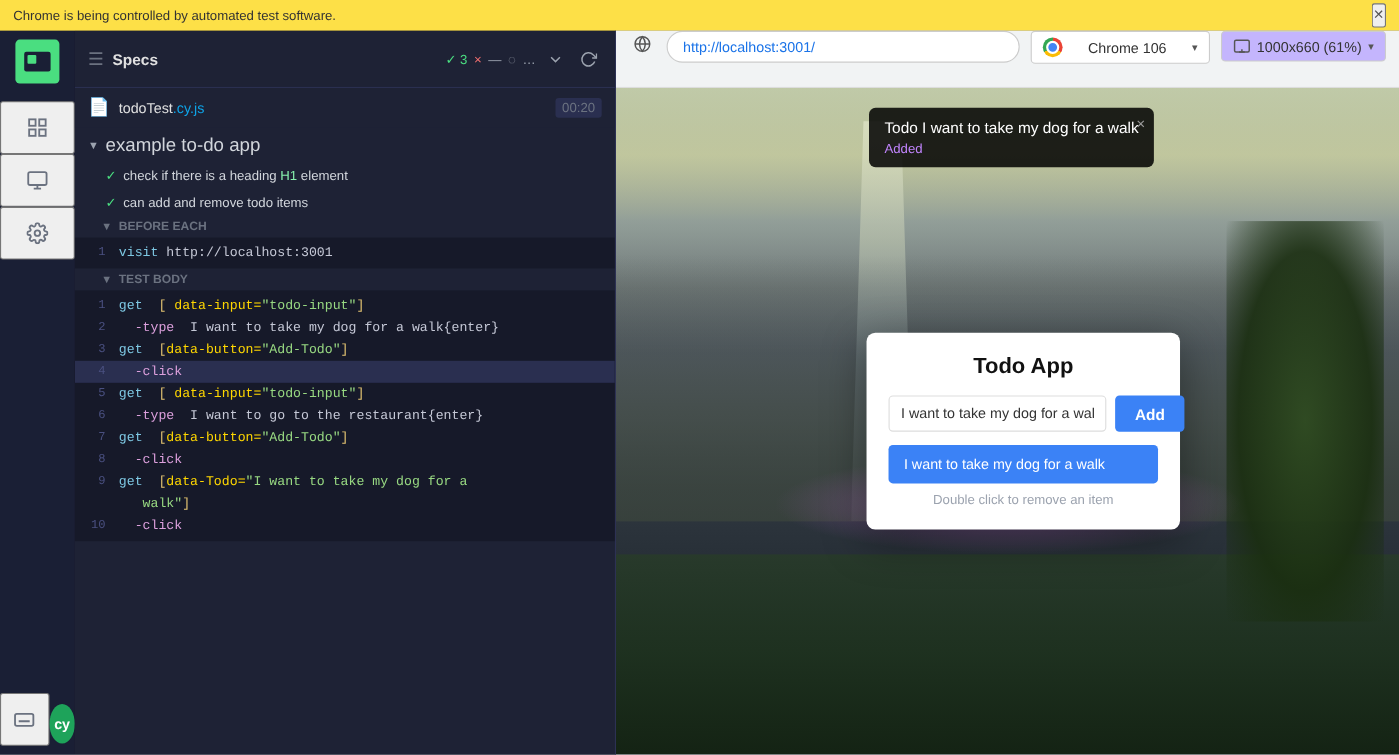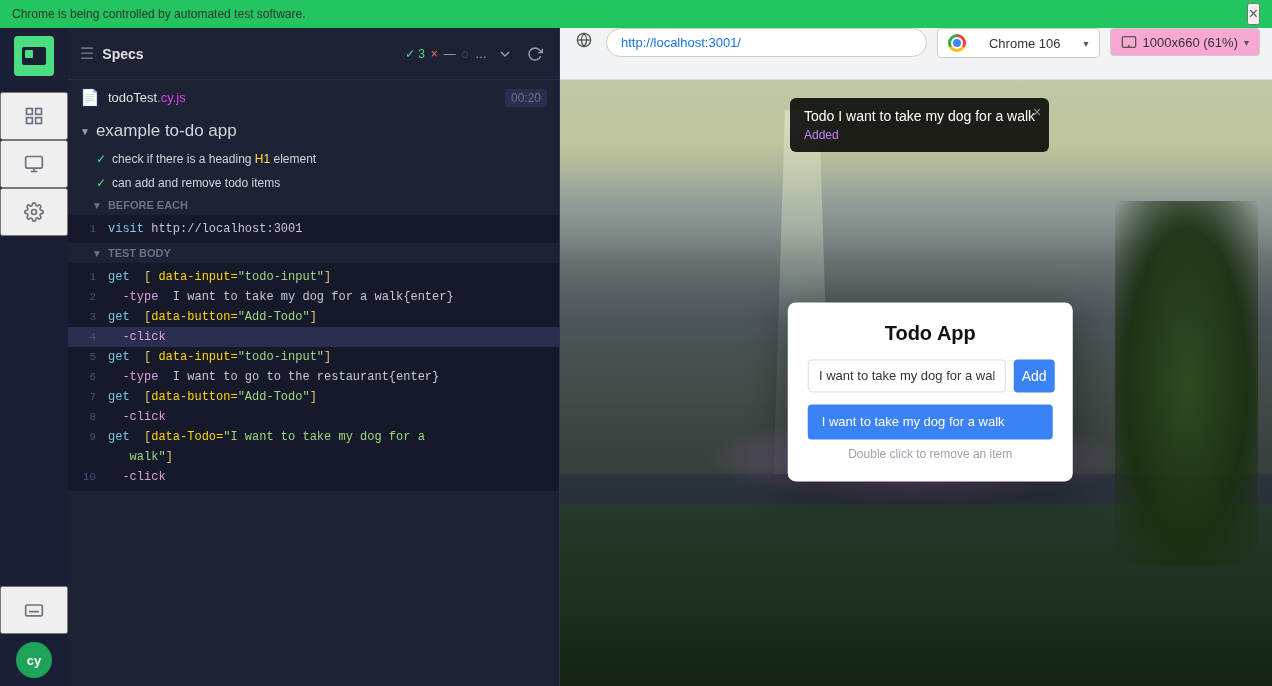"Chrome is being controlled by" .top-banner { background: #22c55e -> #fde047 }
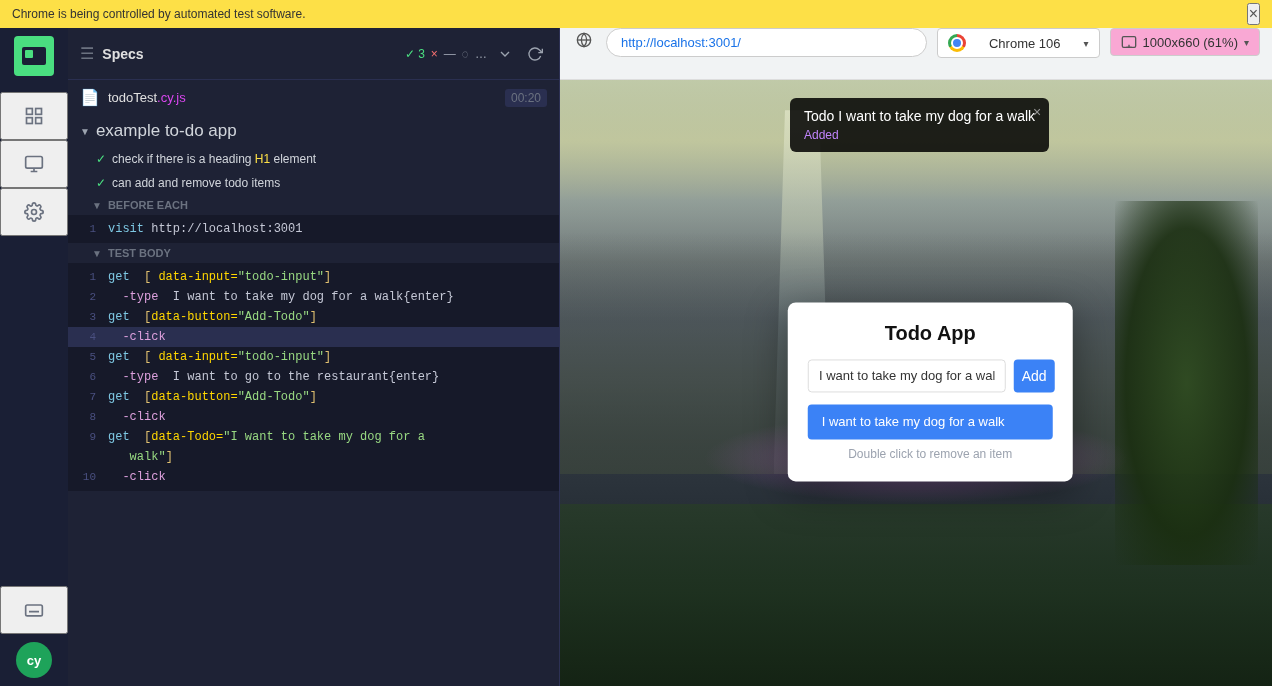"1000x660 (61%)" .viewport-info { background: #f9a8d4 -> #c4b5fd }
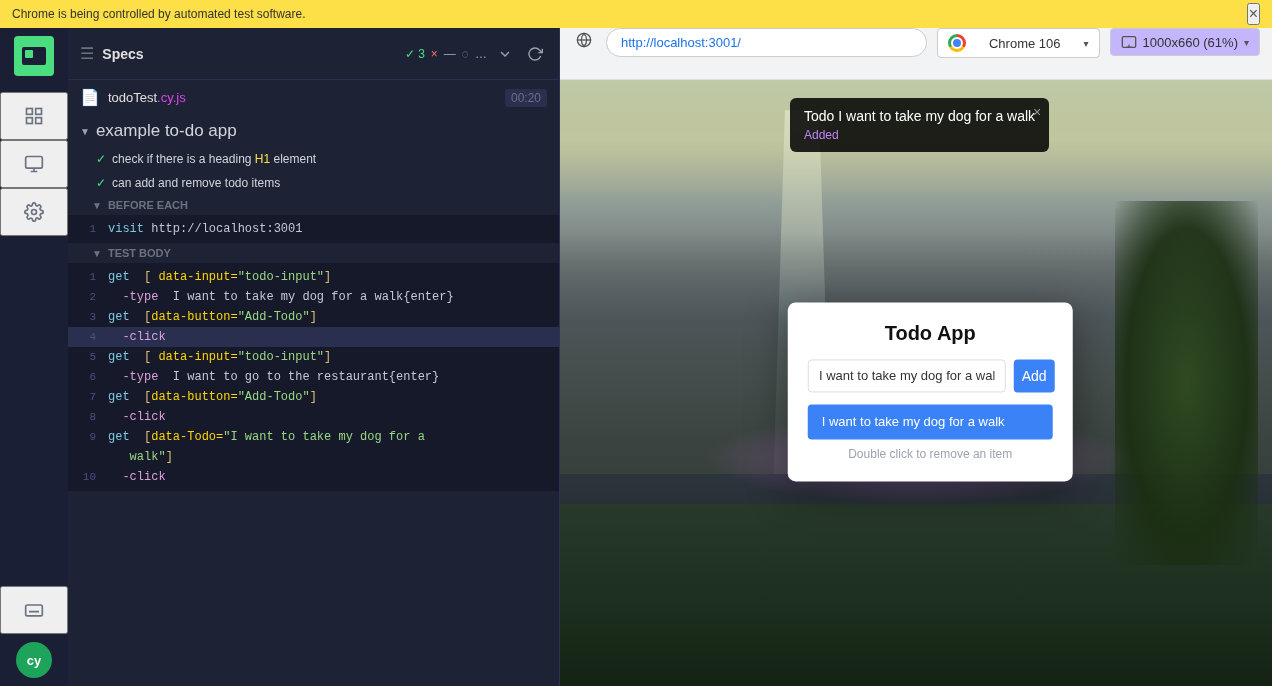".cy.js" .file-name .ext { color: #d946ef -> #0ea5e9 }
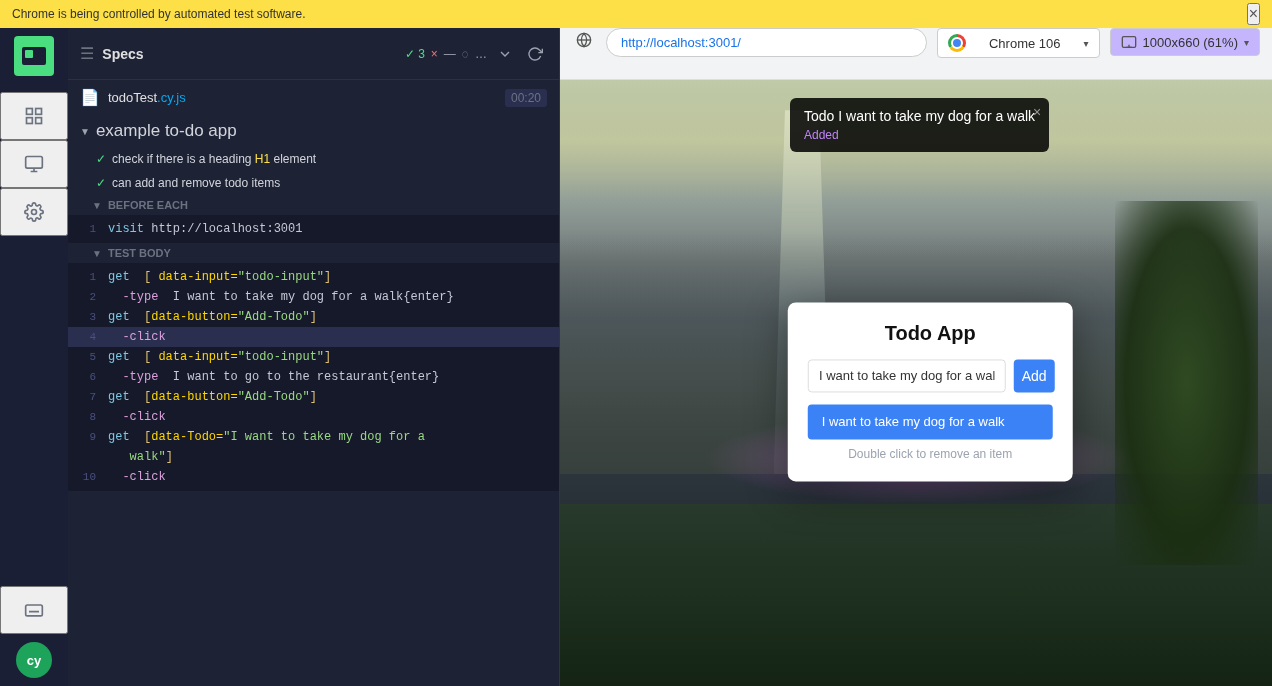"H1" .test-name .highlight { color: #fde047 -> #86efac }
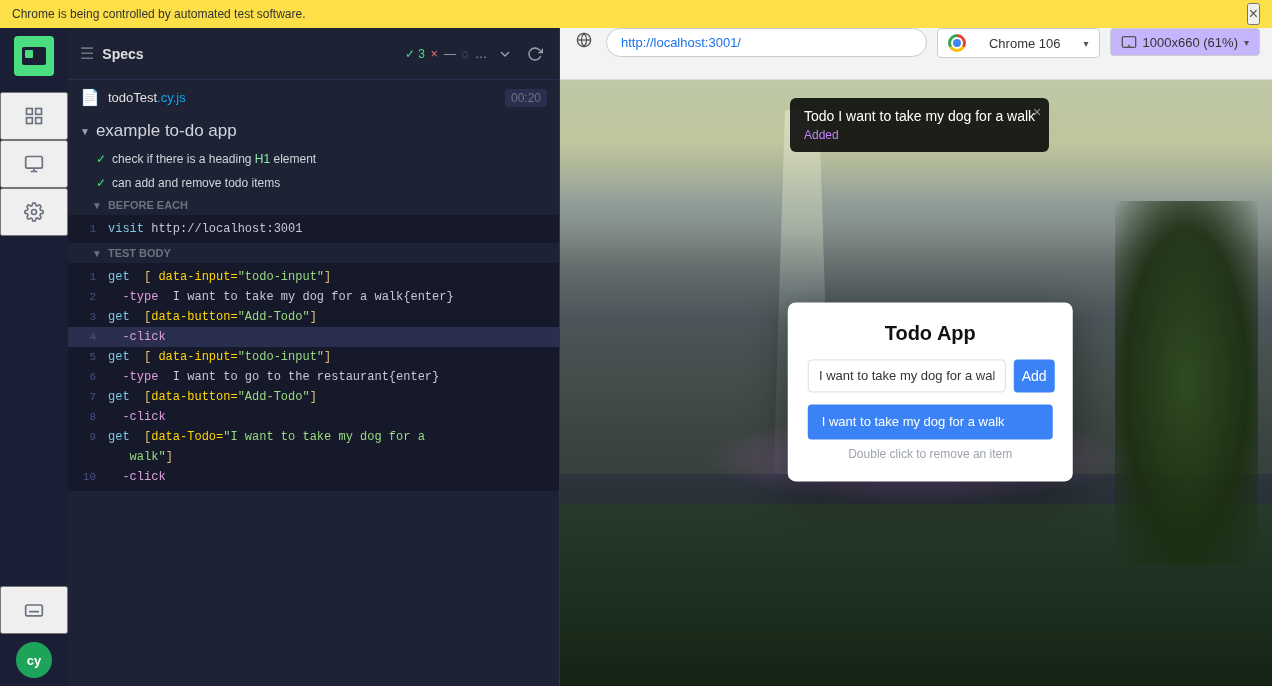"Add" .todo-add-btn { font-weight: 400 -> 700; padding: 8px 8px -> 8px 18px }
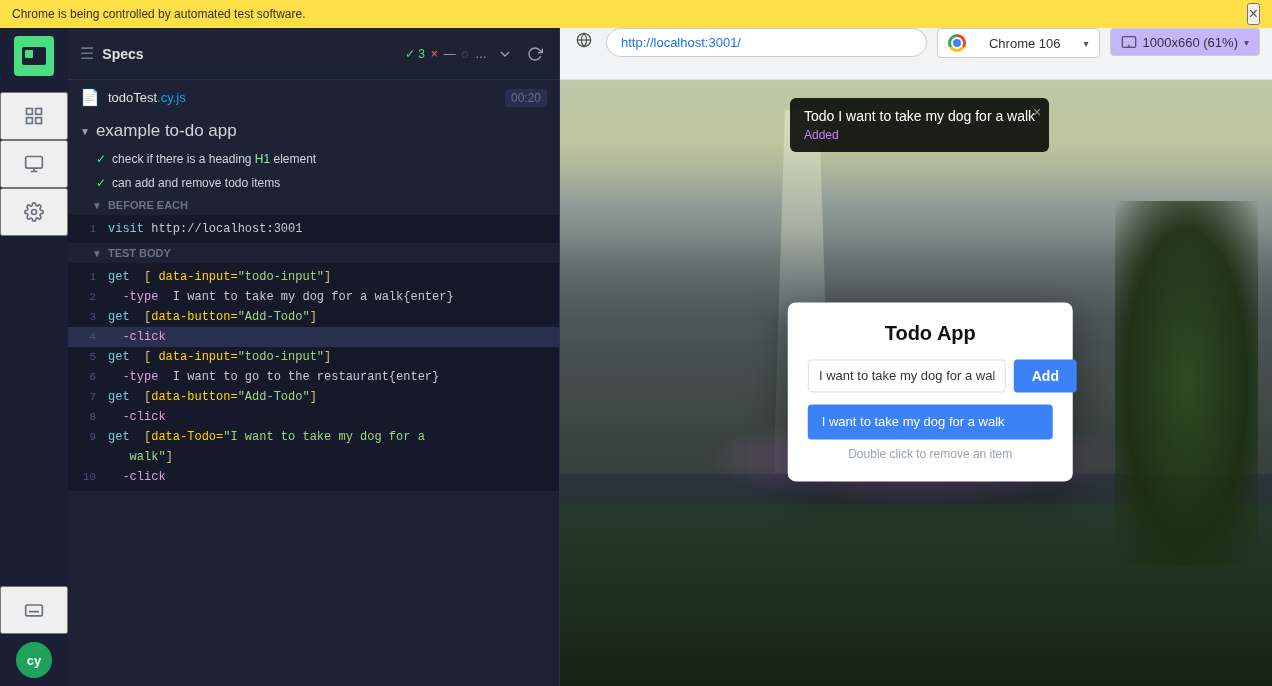"cy" .sidebar-bottom { flex-direction: column -> row }
